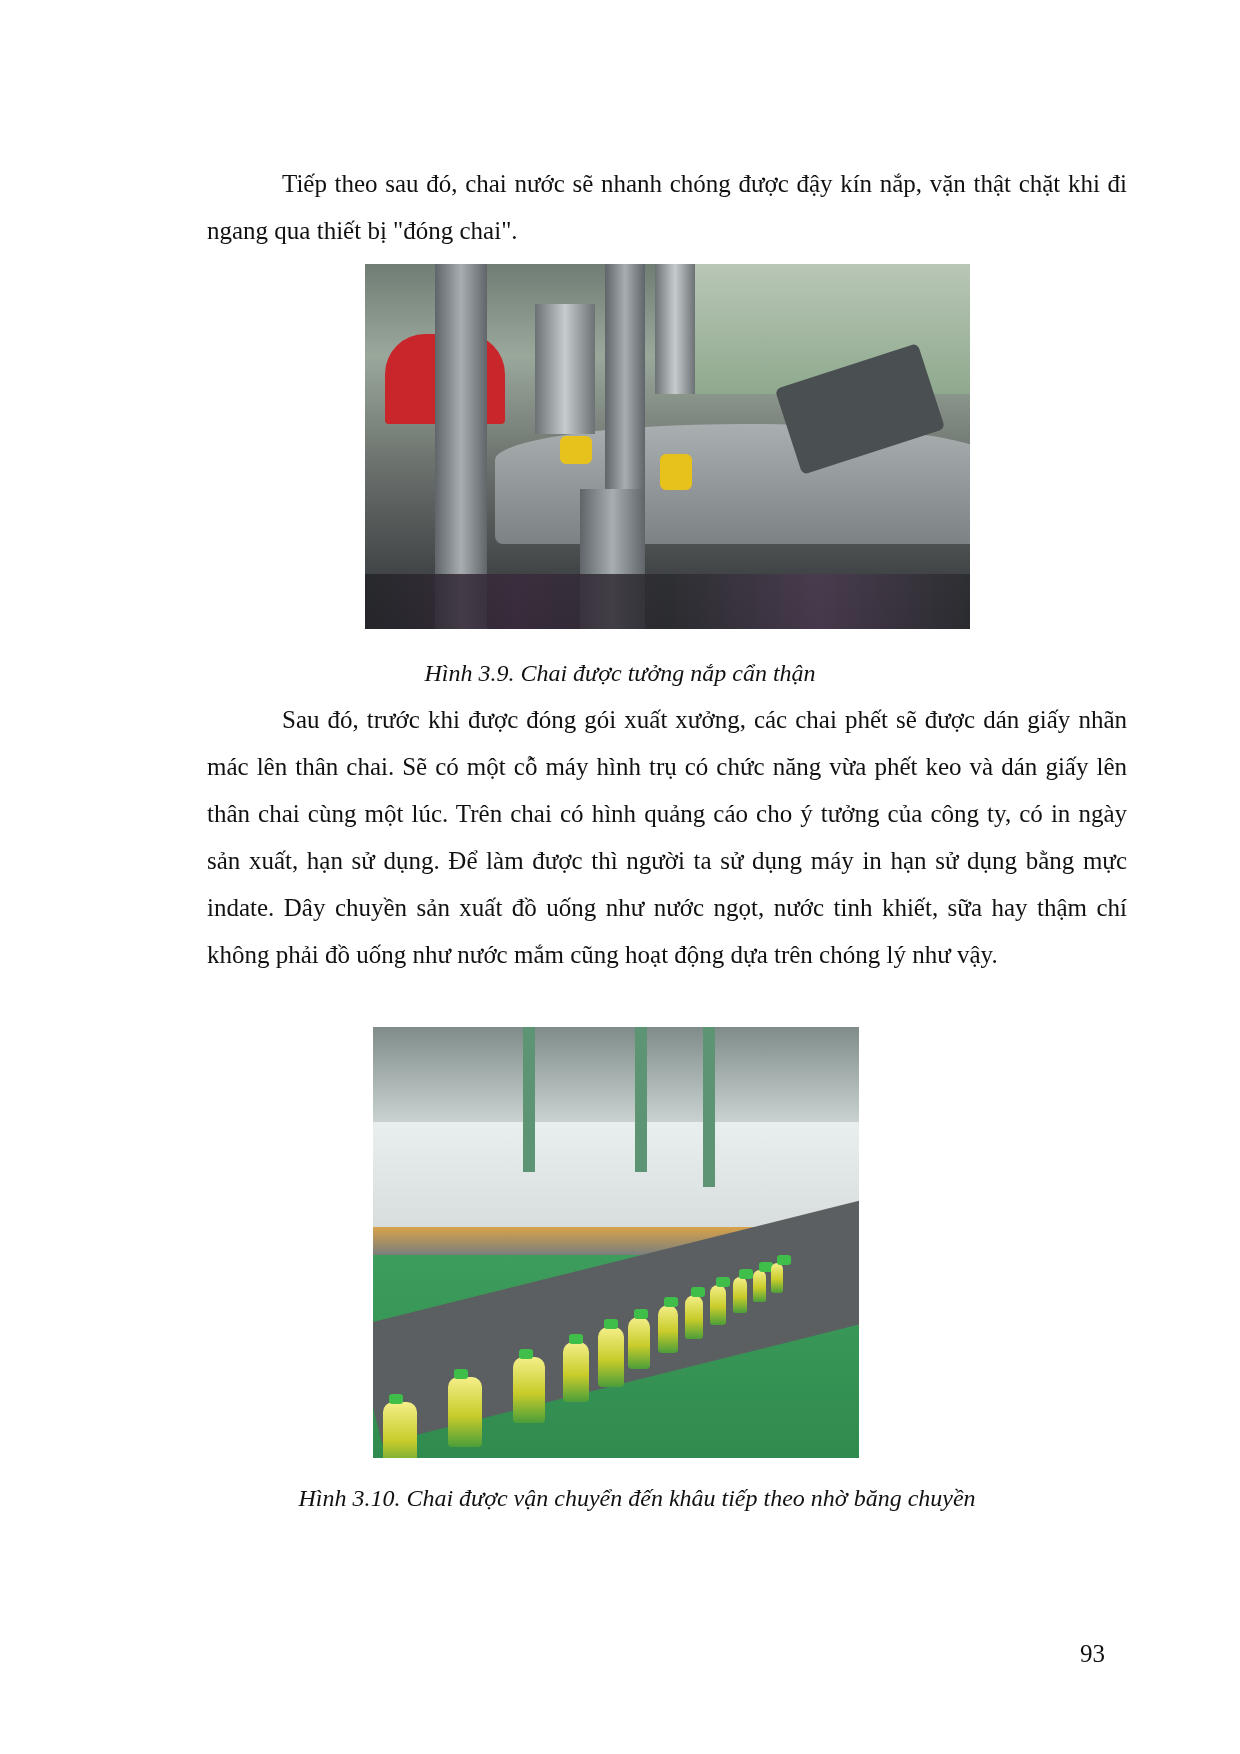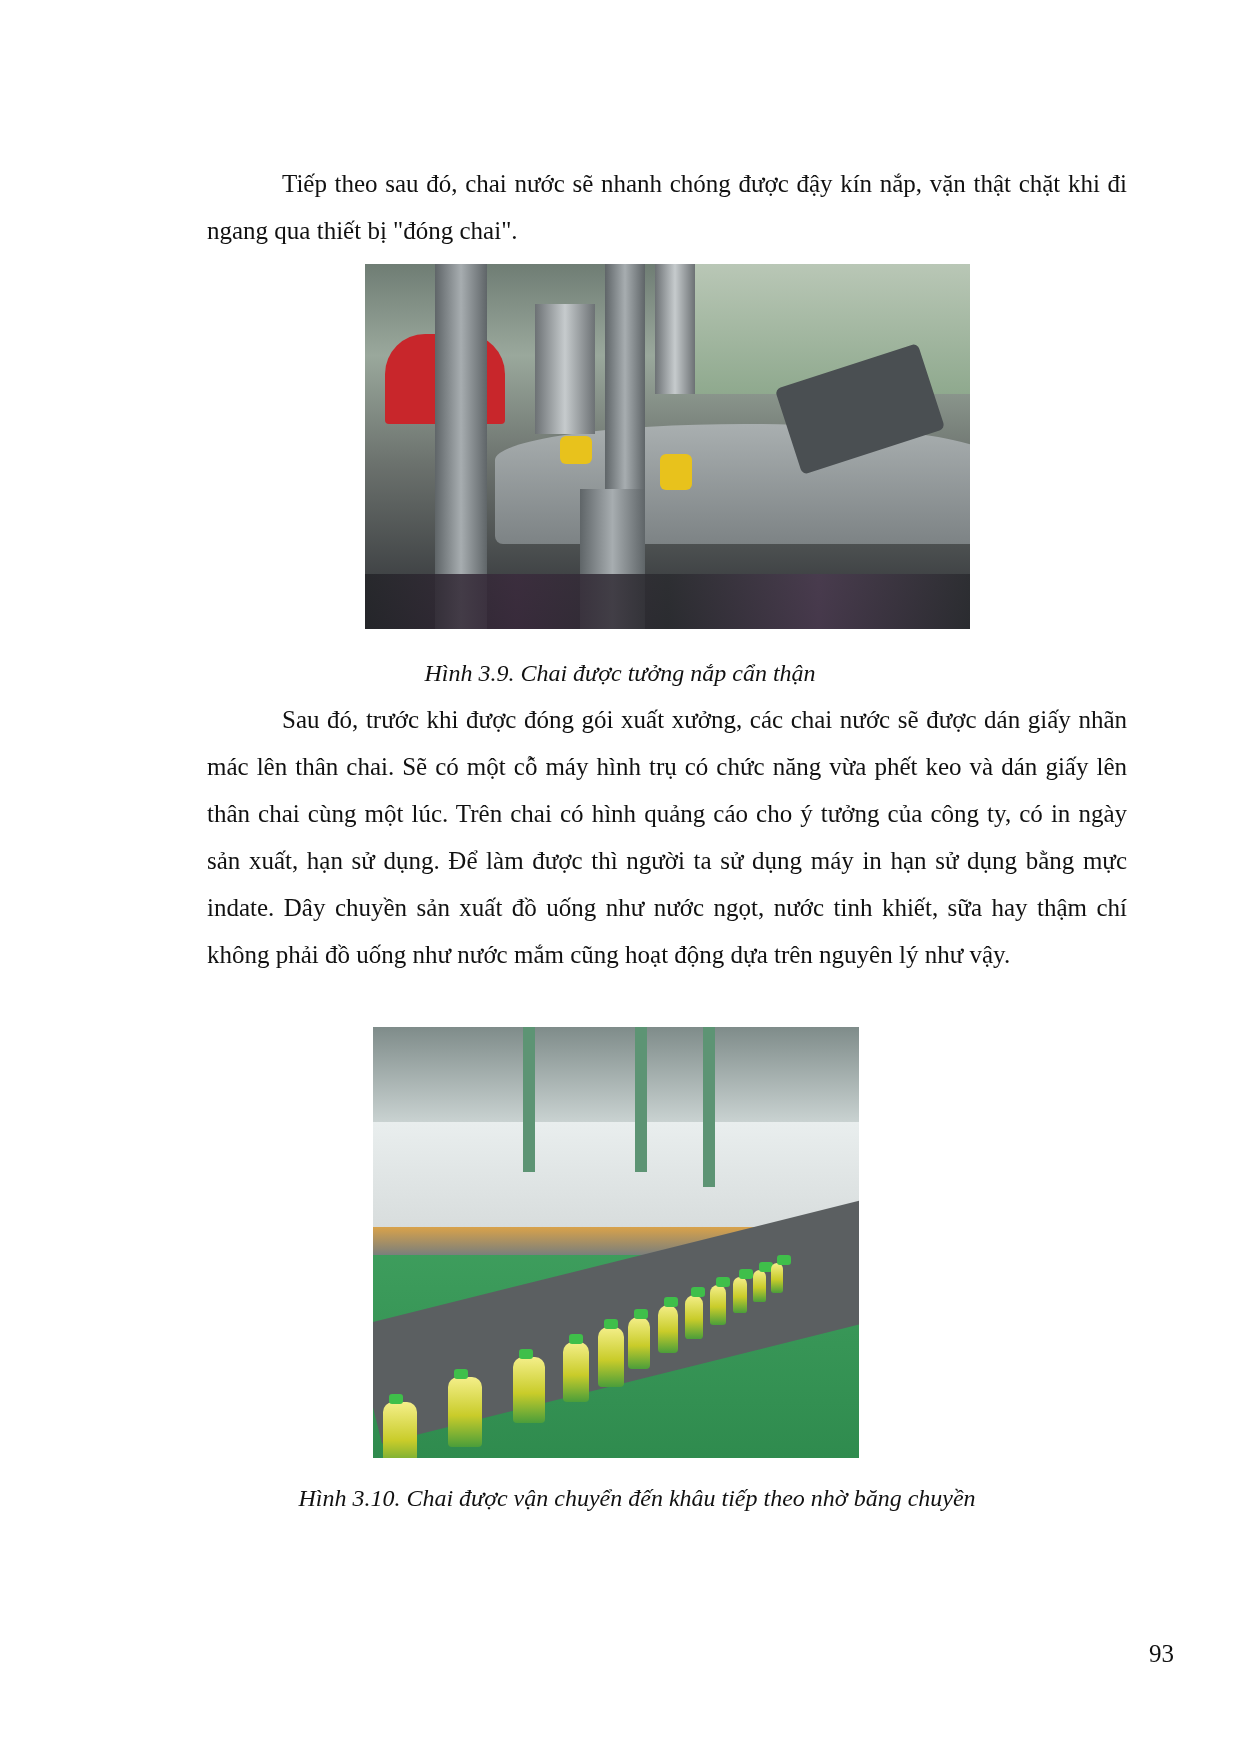"Sau đó, trước khi được" span { text: nước -> phết }
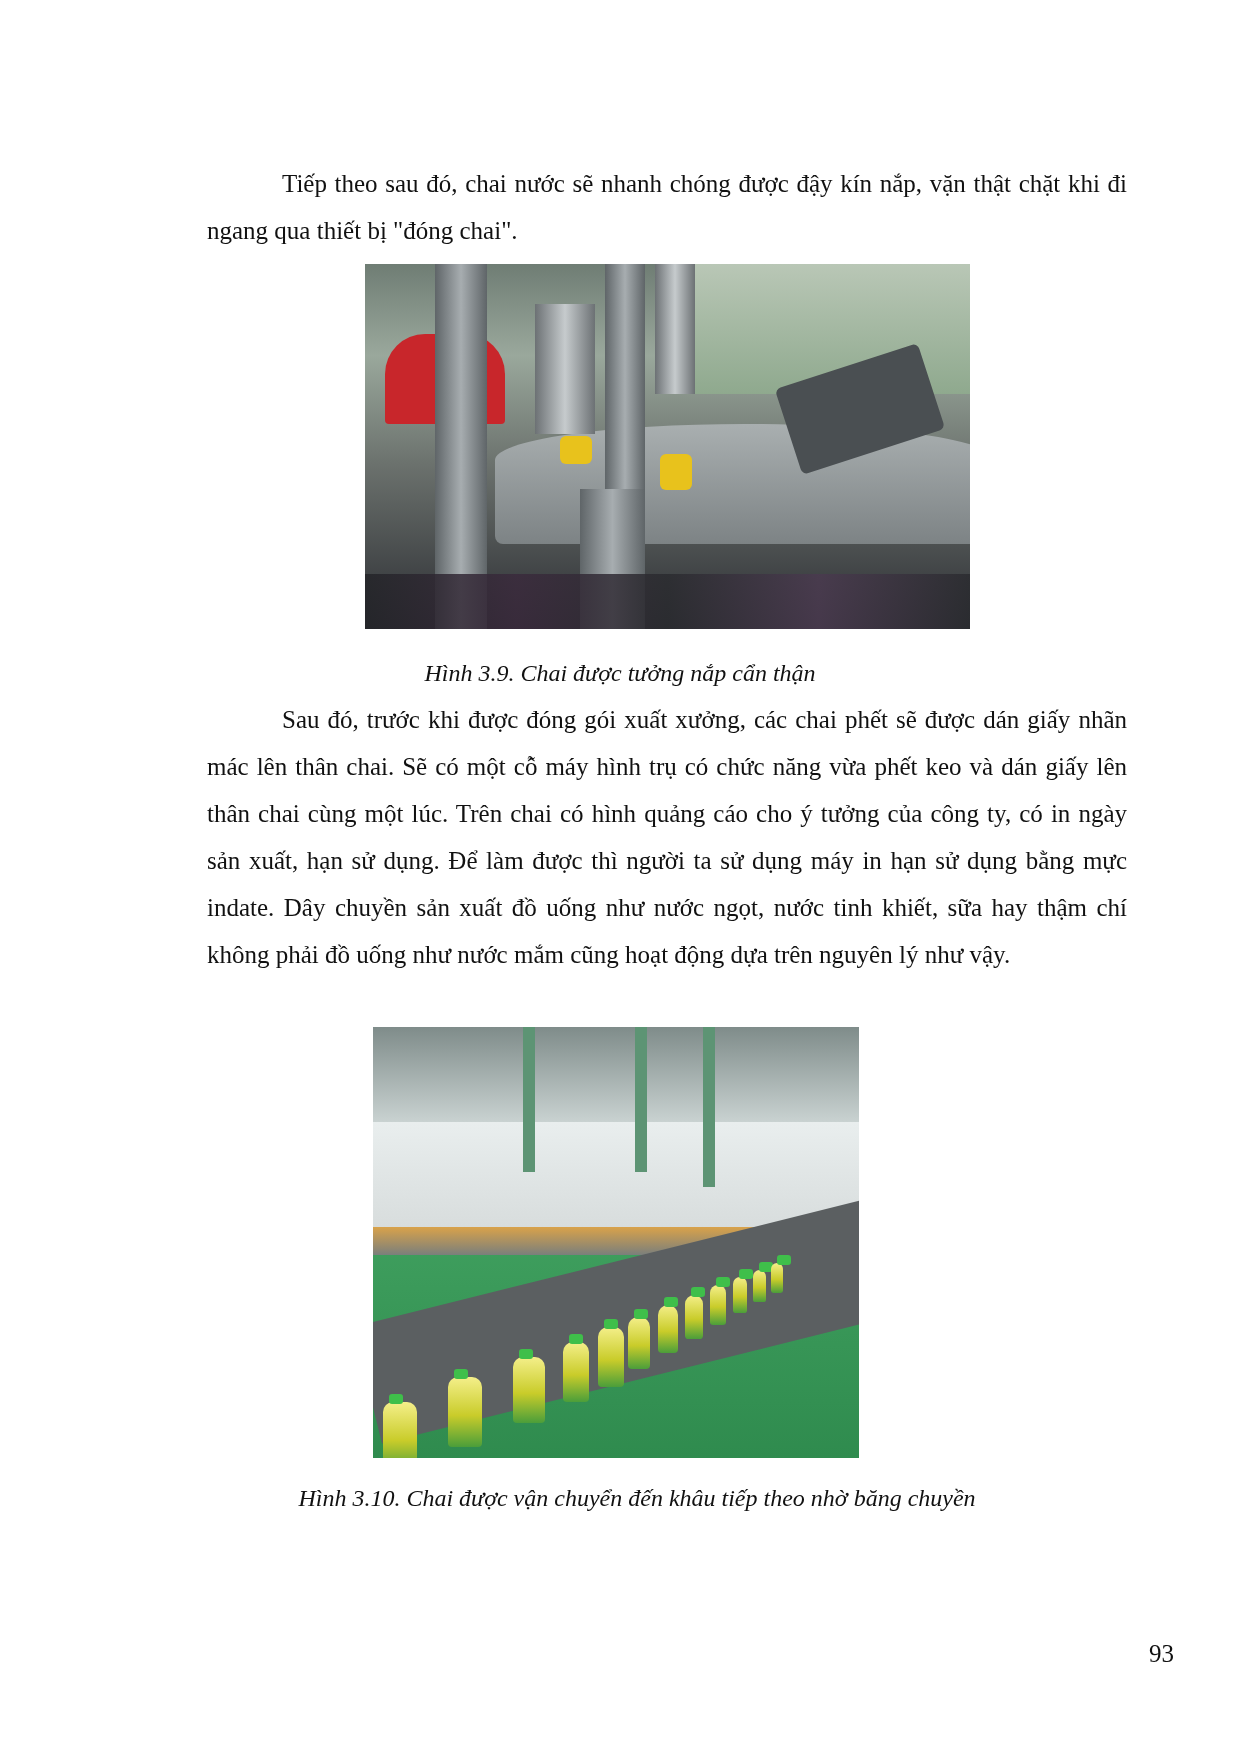"nguyên lý như vậy." span { text: nguyên -> chóng }
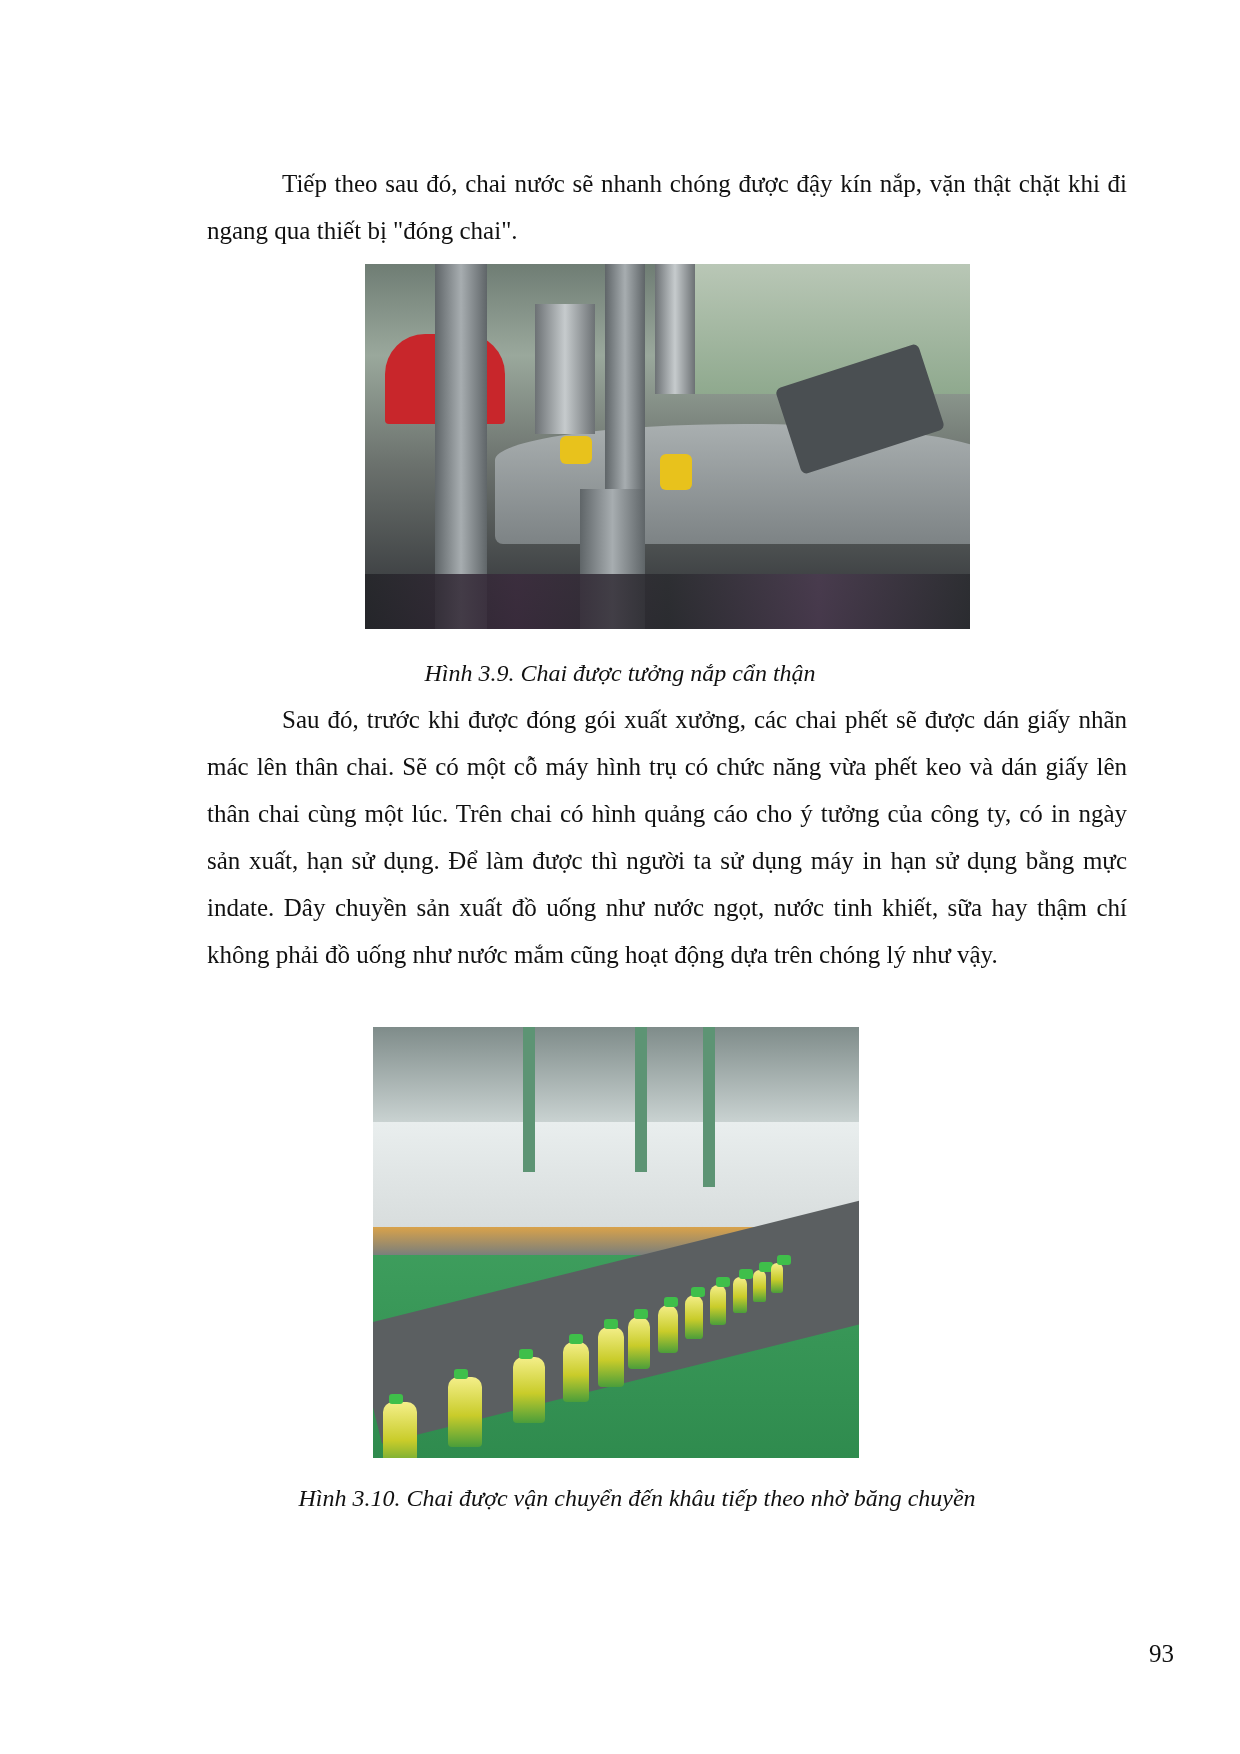"93" .pagenum { left: 1149px -> 1080px }
